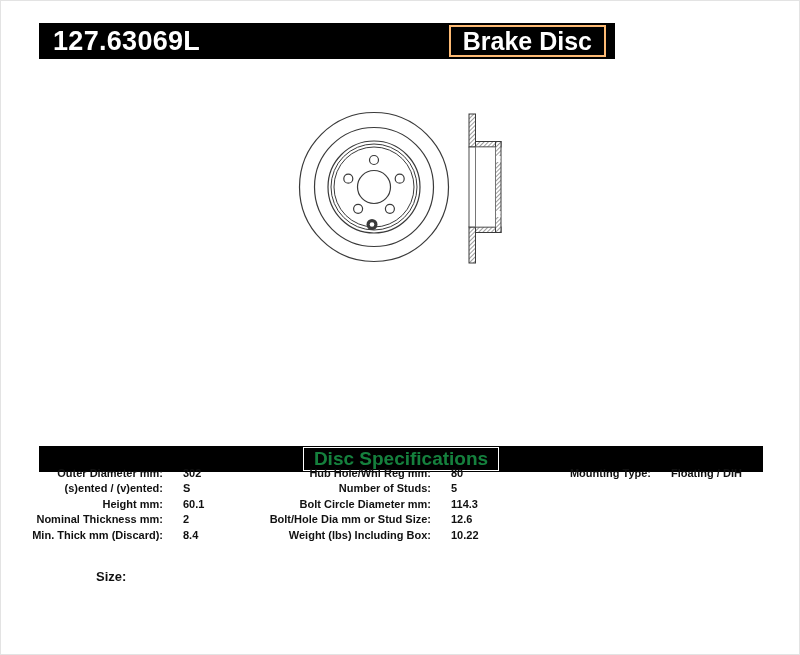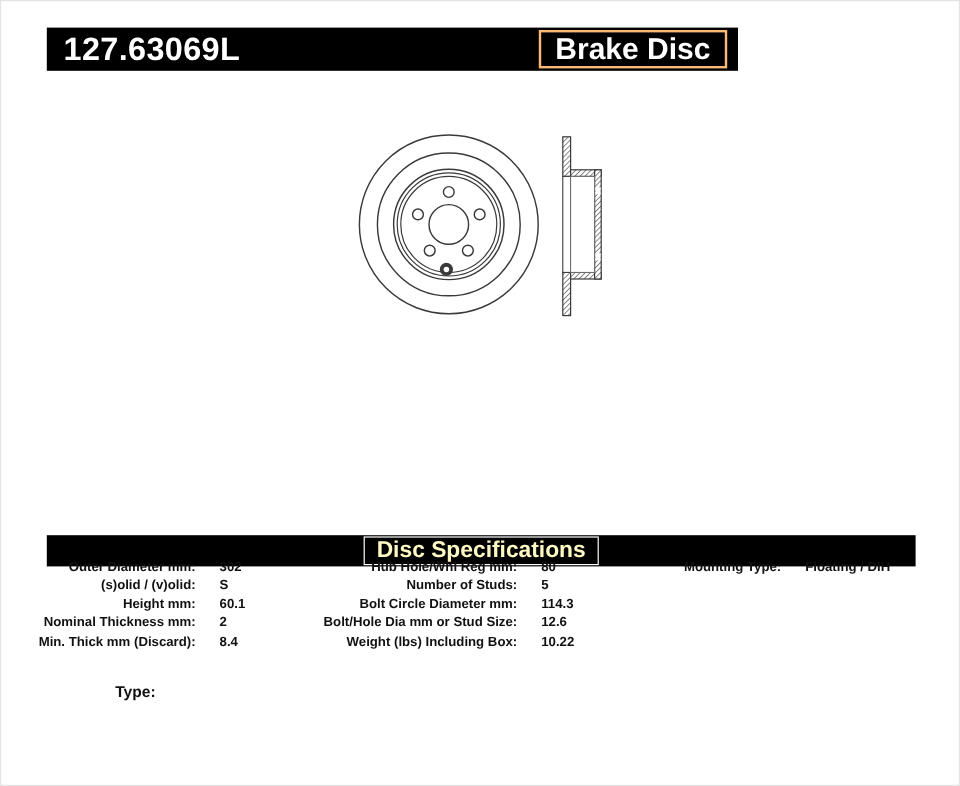"Disc Specifications" .spec-title { color: #fef9c3 -> #15803d }
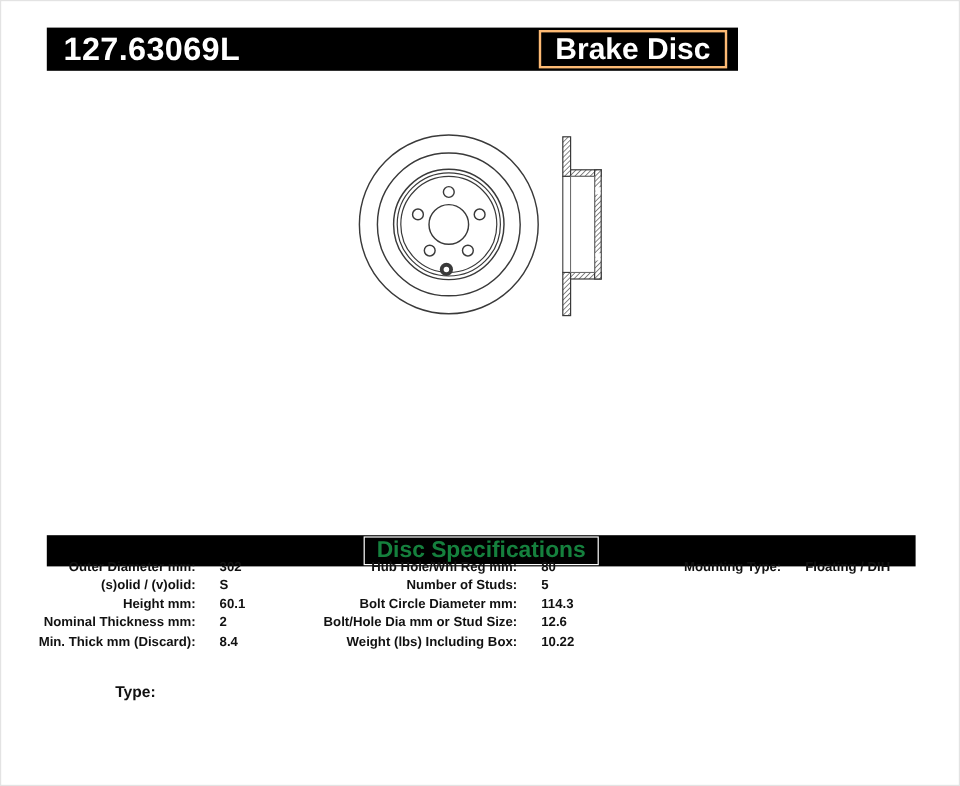"(s)olid / (v)olid:" span.spec-label { text: olid / (v)olid -> ented / (v)ented }
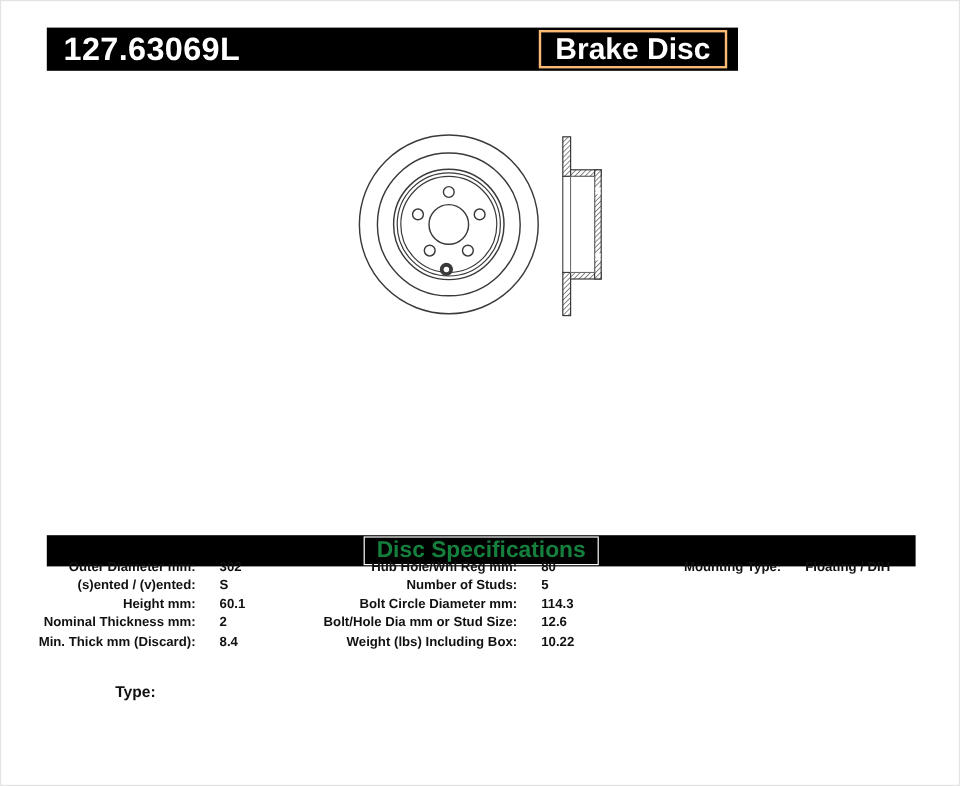"Type:" div.note { text: Type -> Size }
